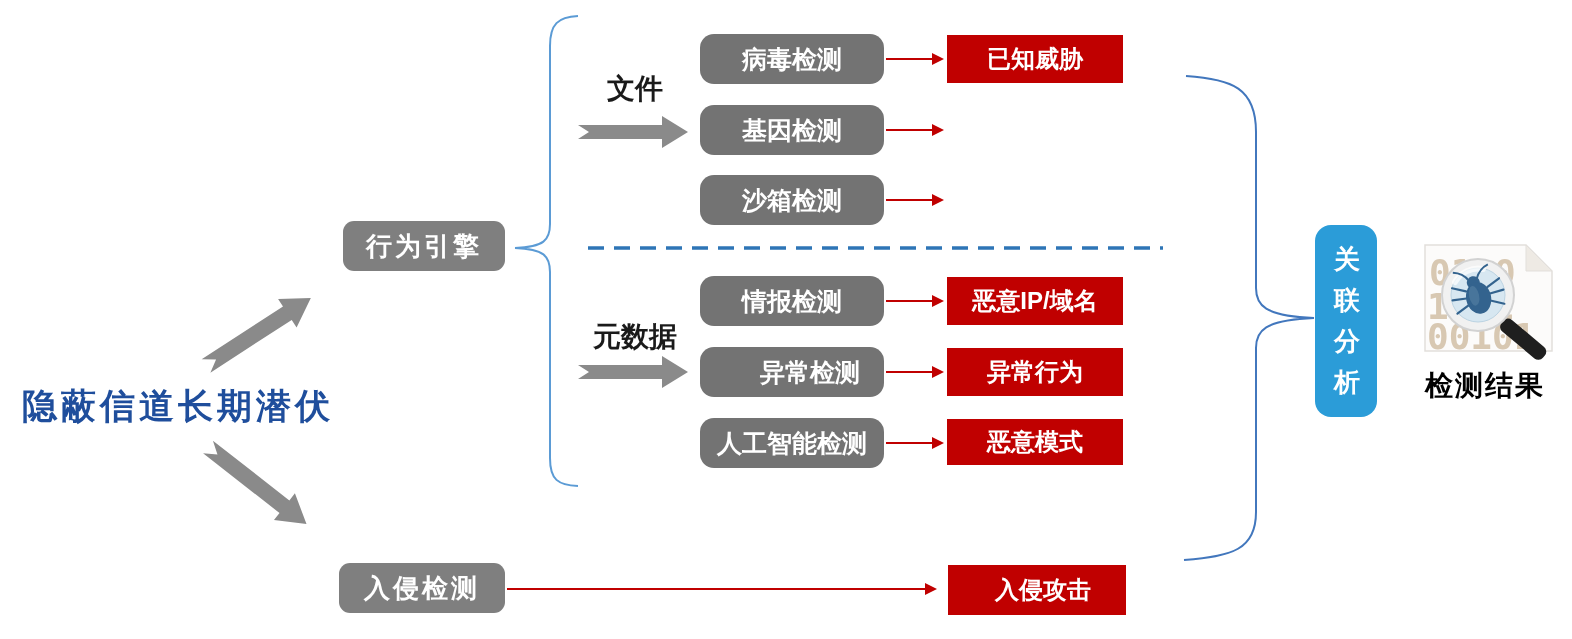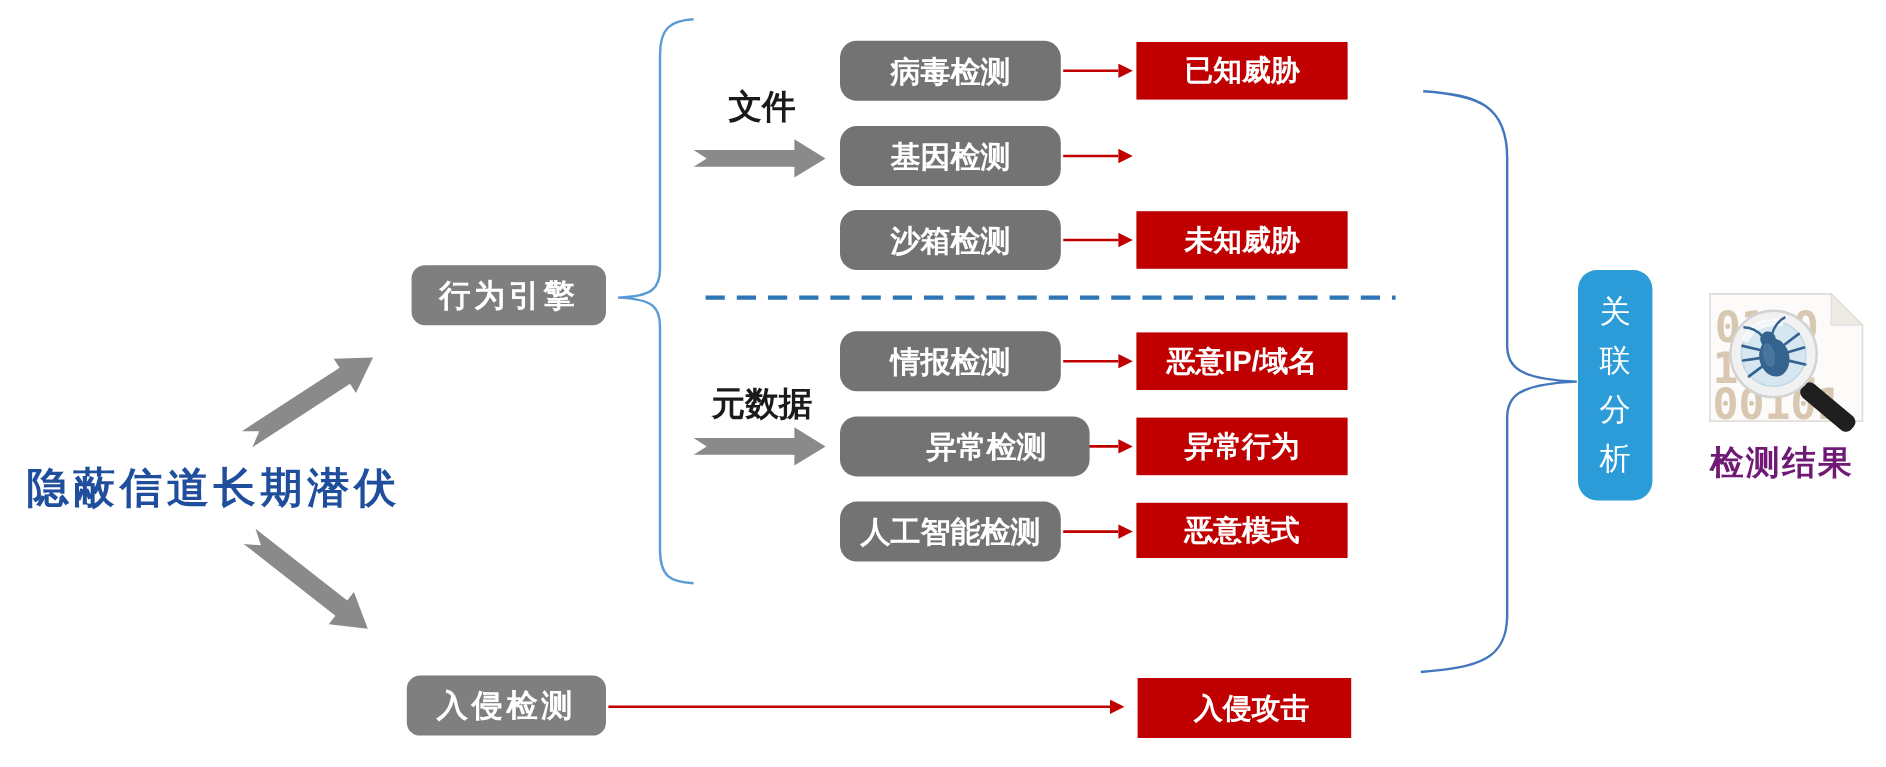"未知威胁" div.box { html: <div>未知威胁</div> -> none }
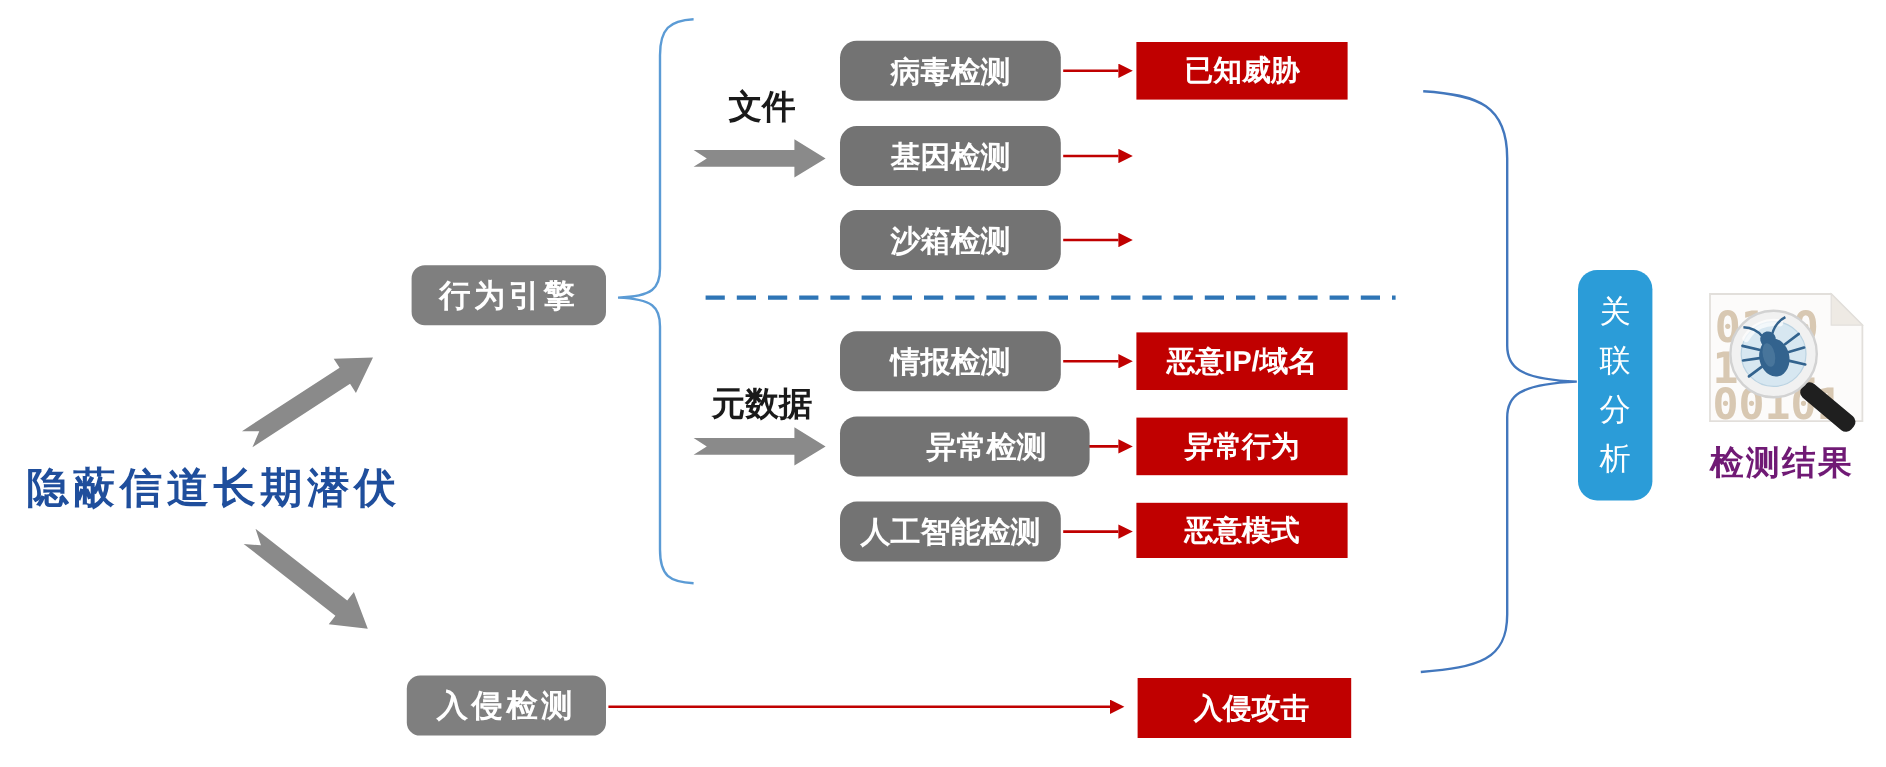"关联分析" .analysis-box { font-weight: normal -> bold; text-align: center -> right }
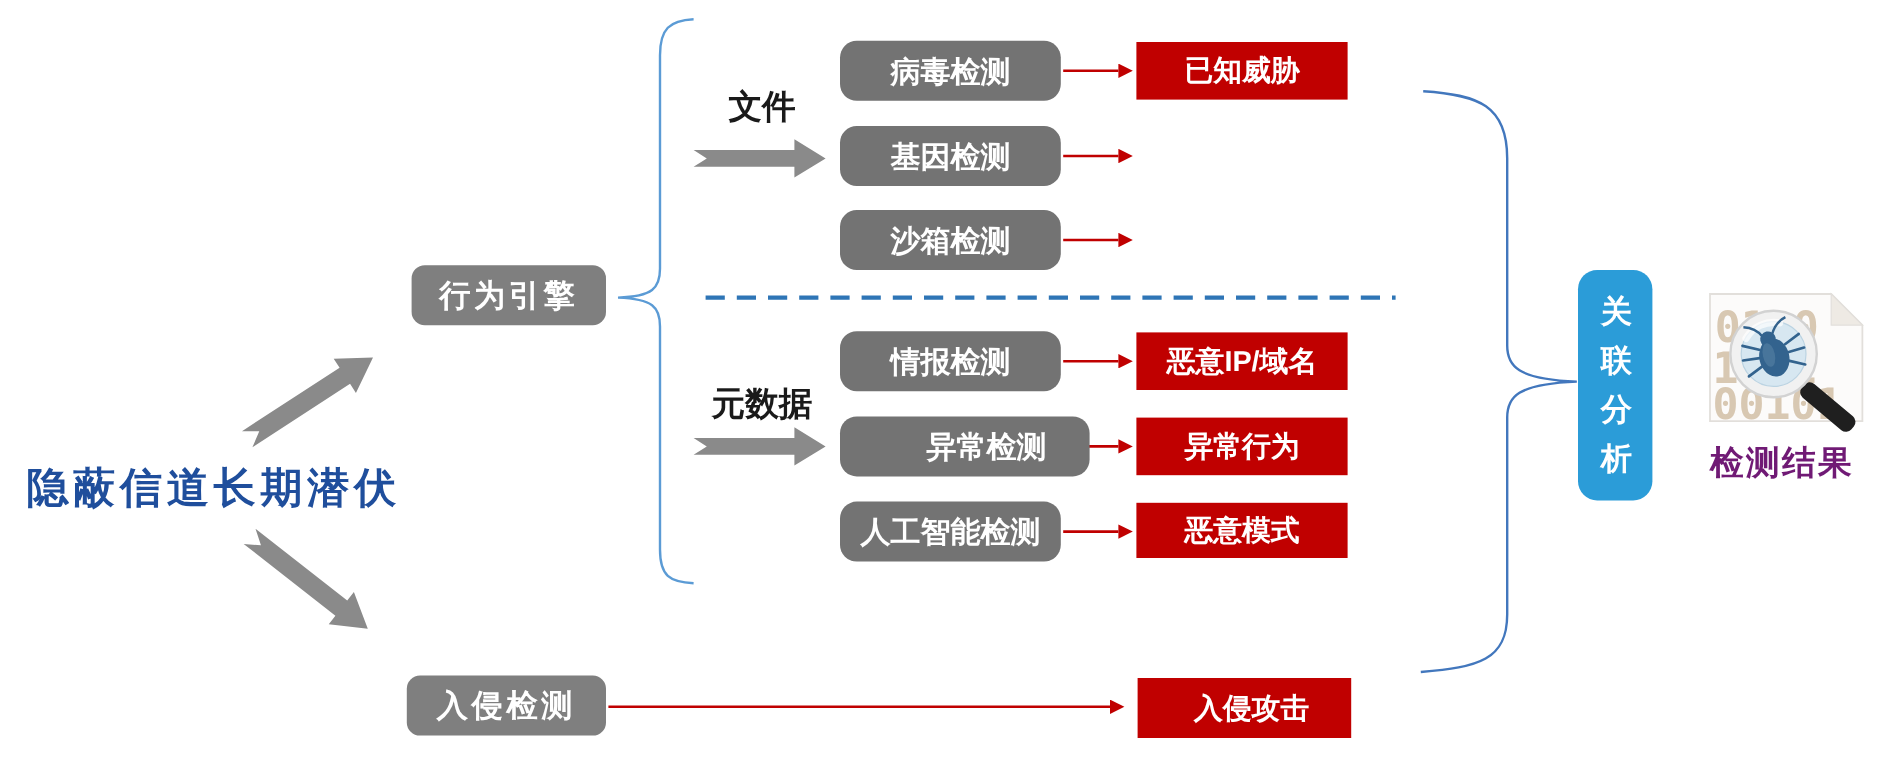"异常检测" div.box { width: 208px -> 184px }
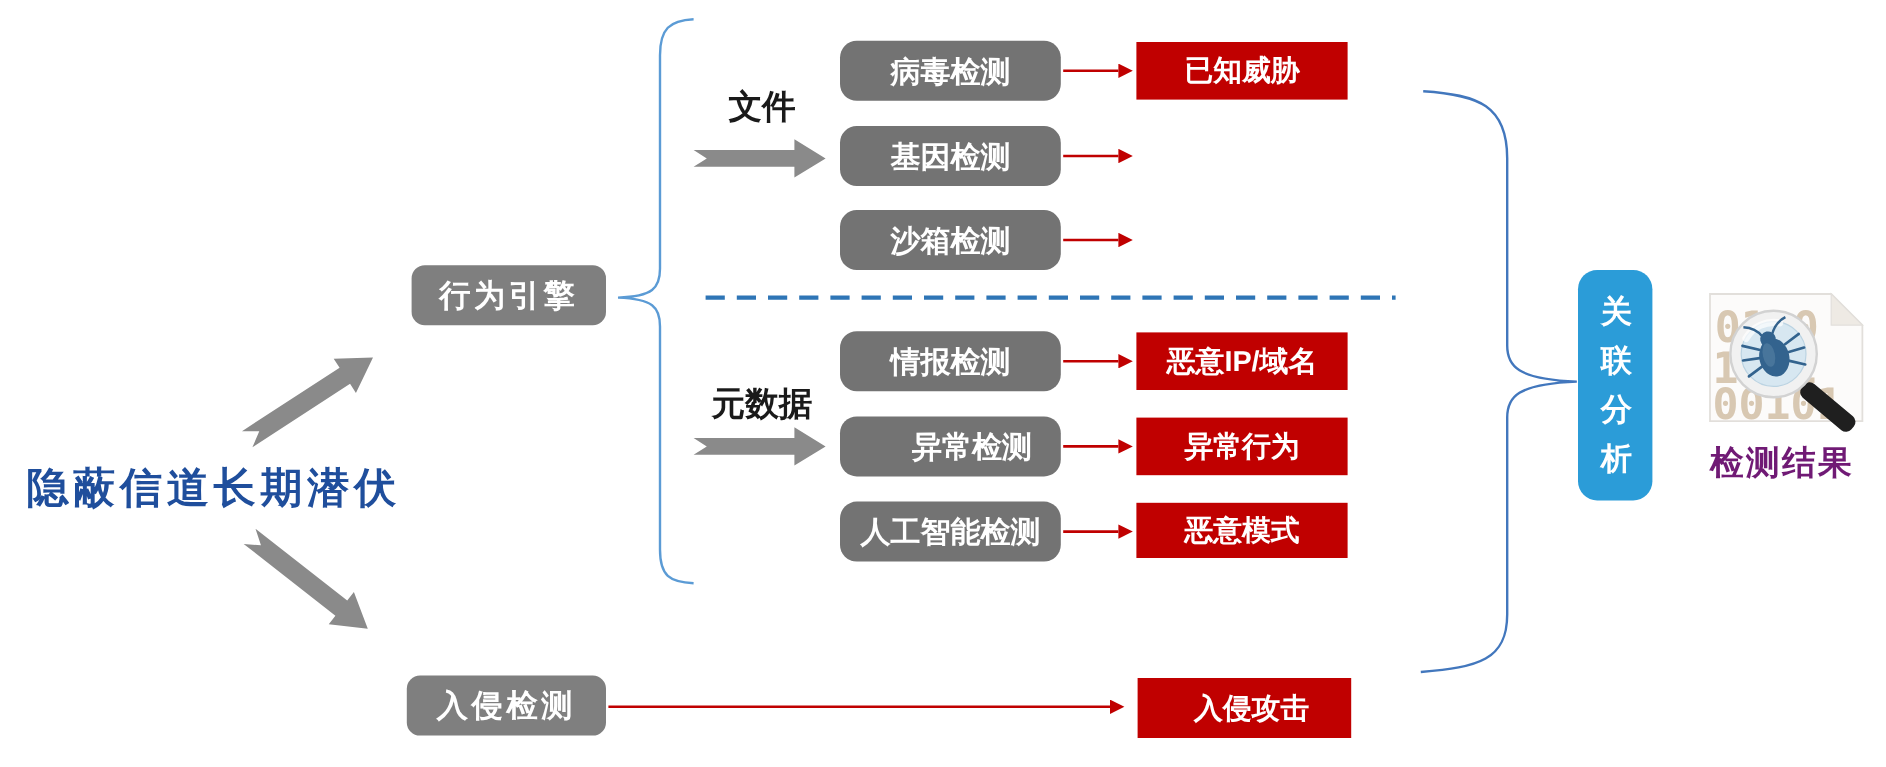"检测结果" .result-caption { color: #701a75 -> #000000 }
